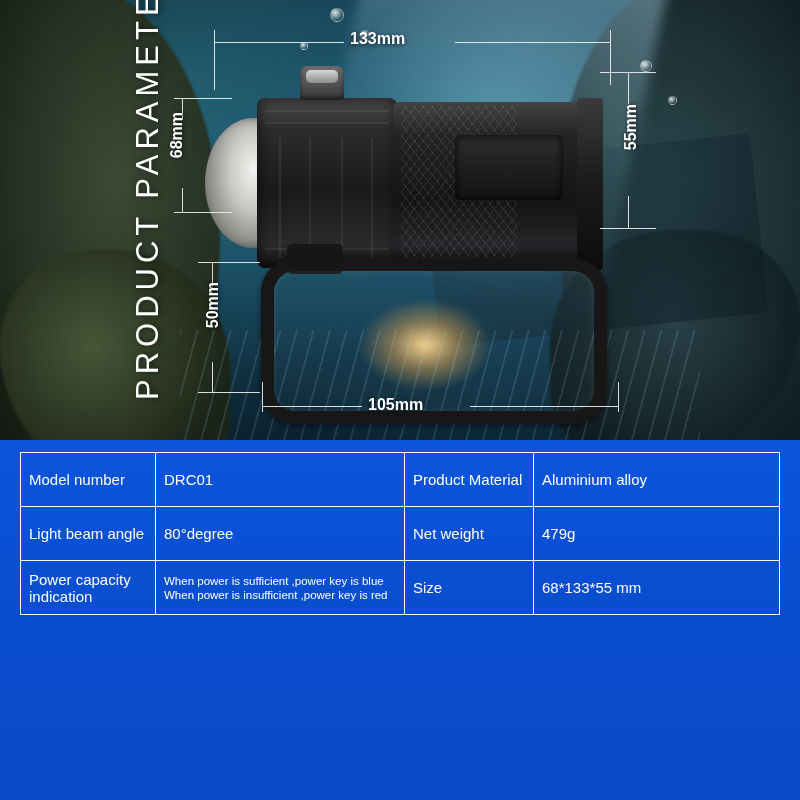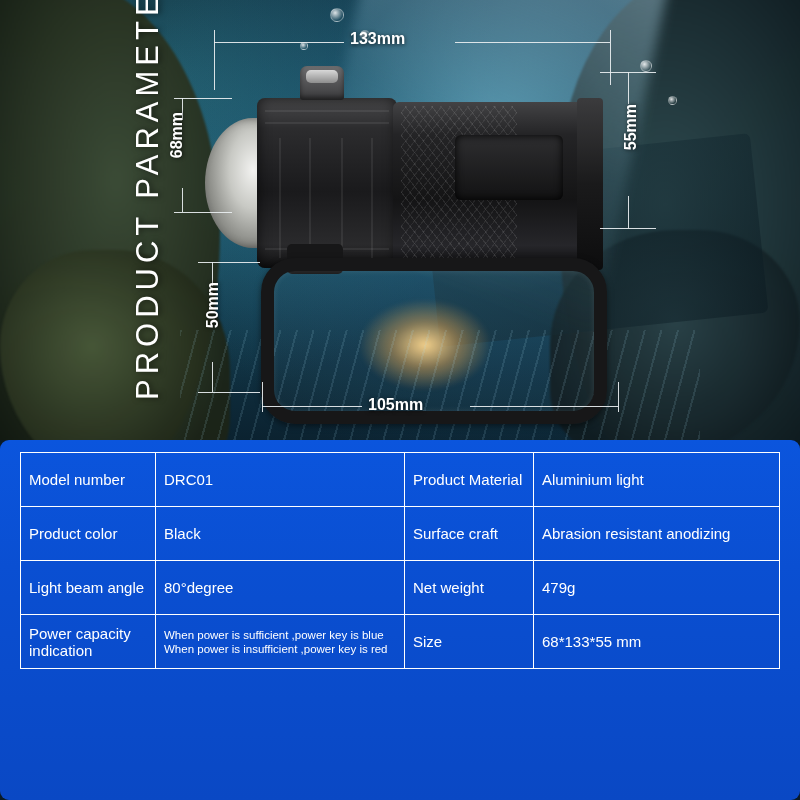"Model number" .table-wrap { border-radius: 9px -> none }
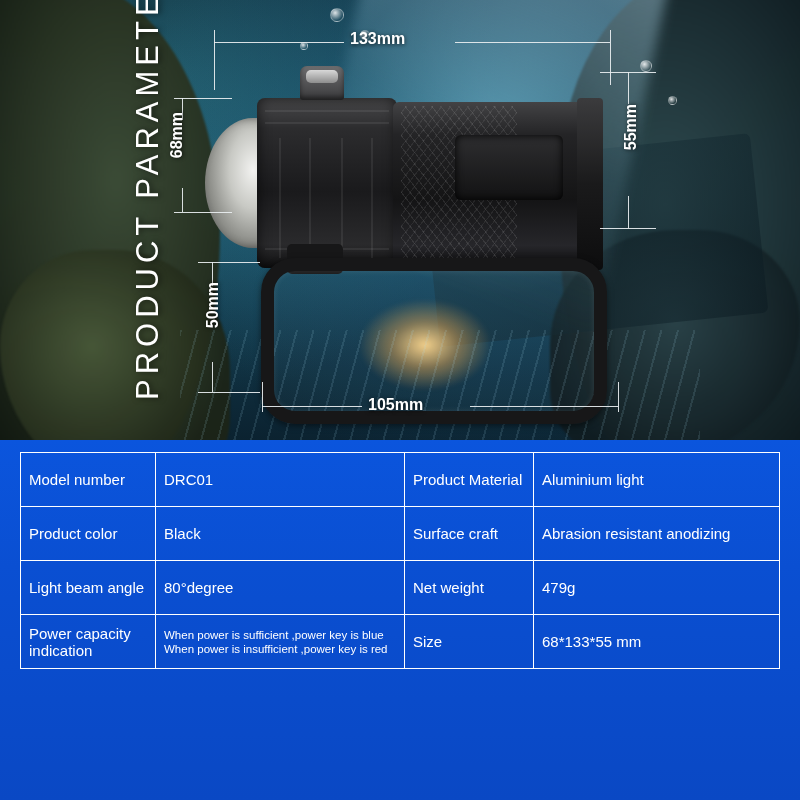"Aluminium light" td.v2 { text: light -> alloy }
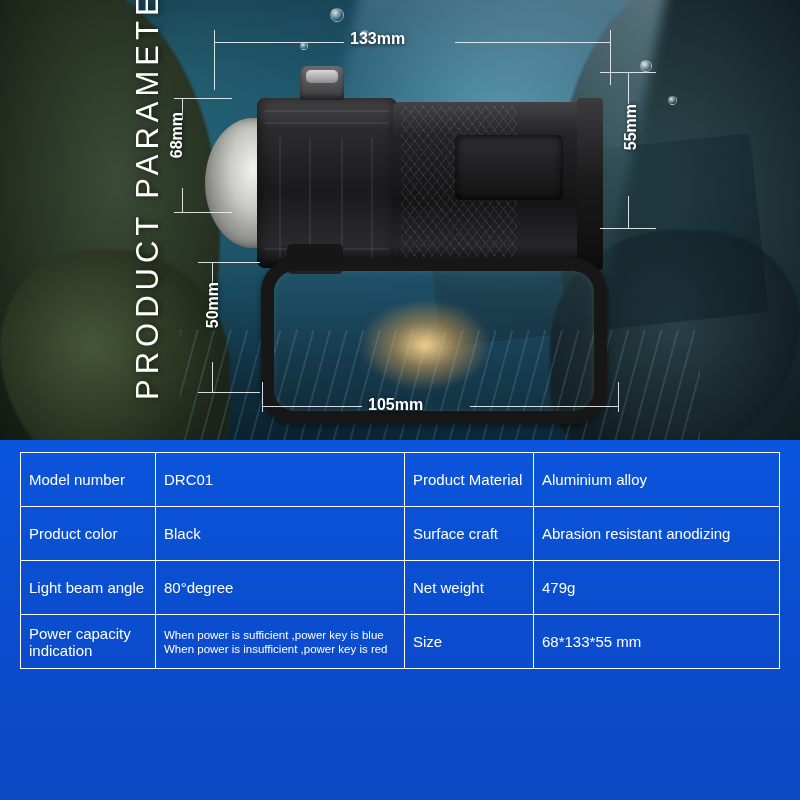"Product color" tr { html: <tr> <td>Product color</td> <td>Black</td> <td>Surface craft</td> <td>Abrasion resistant anodizing</td> </tr> -> none }
